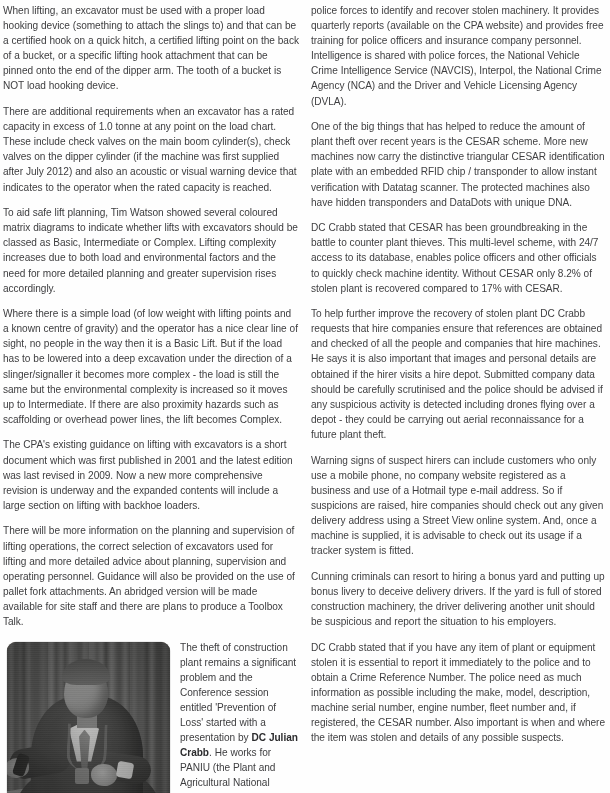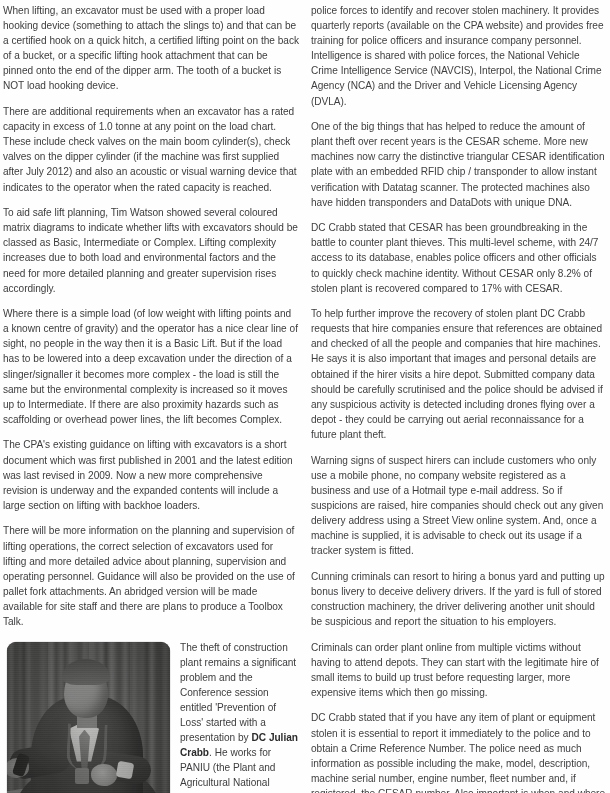"Criminals can order plant online" p { html: <p>Criminals can order plant online from multiple victims without having to attend depots. They can start with the legitimate hire of small items to build up trust before requesting larger, more expensive items which then go missing.</p> -> none }
